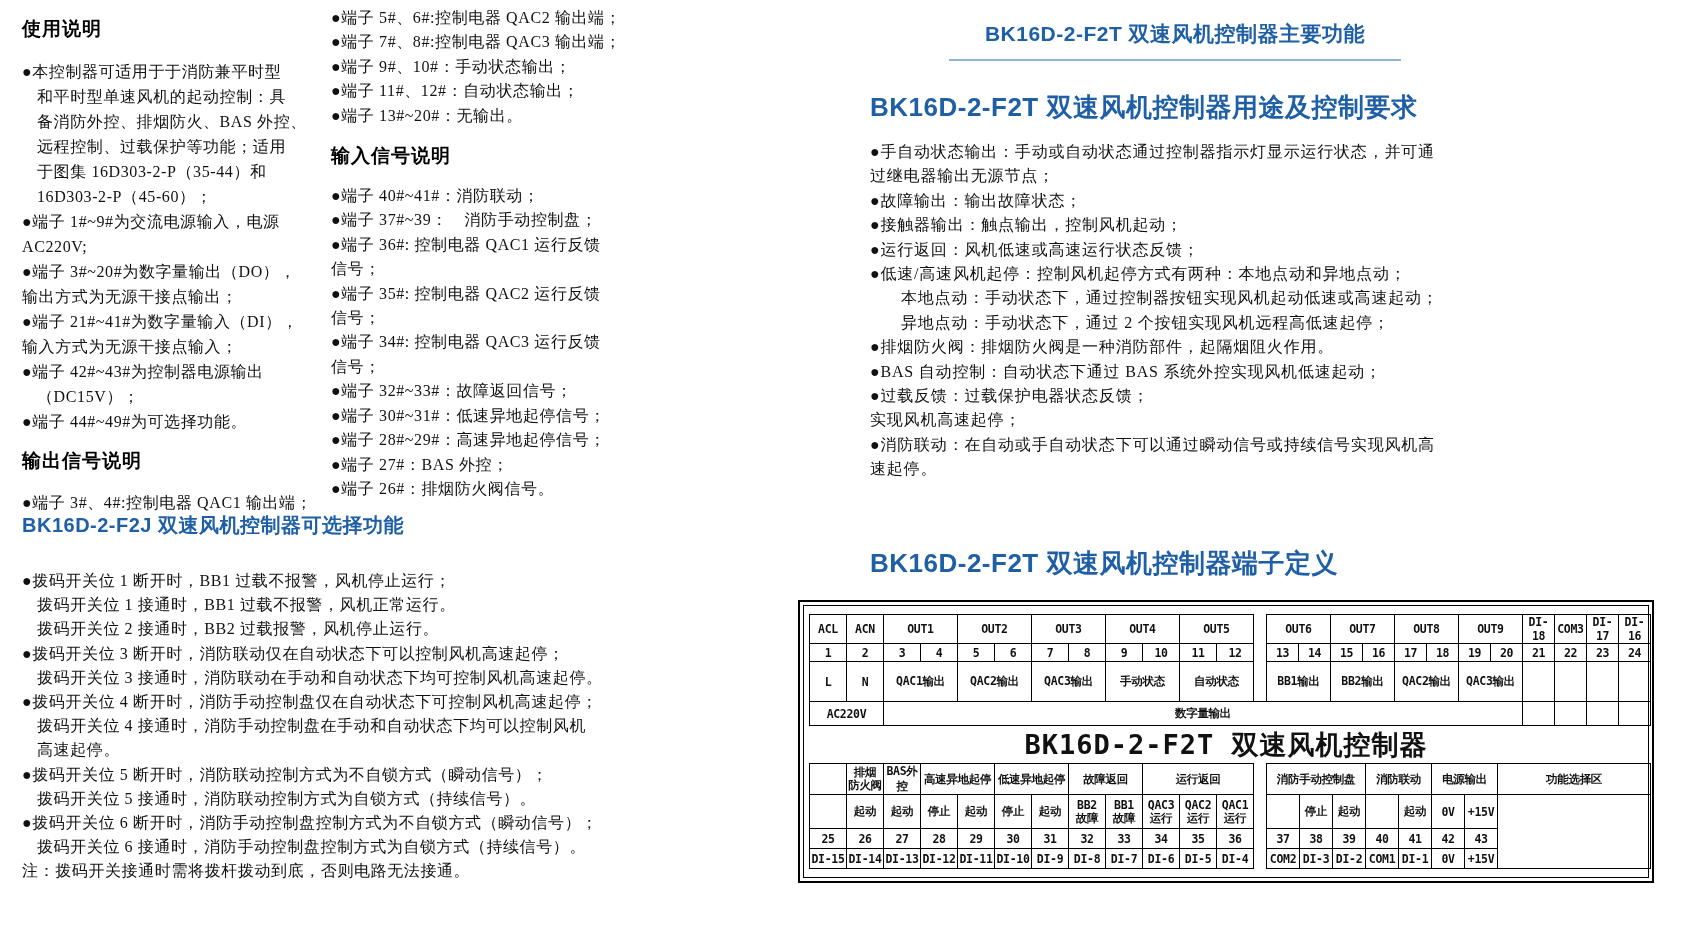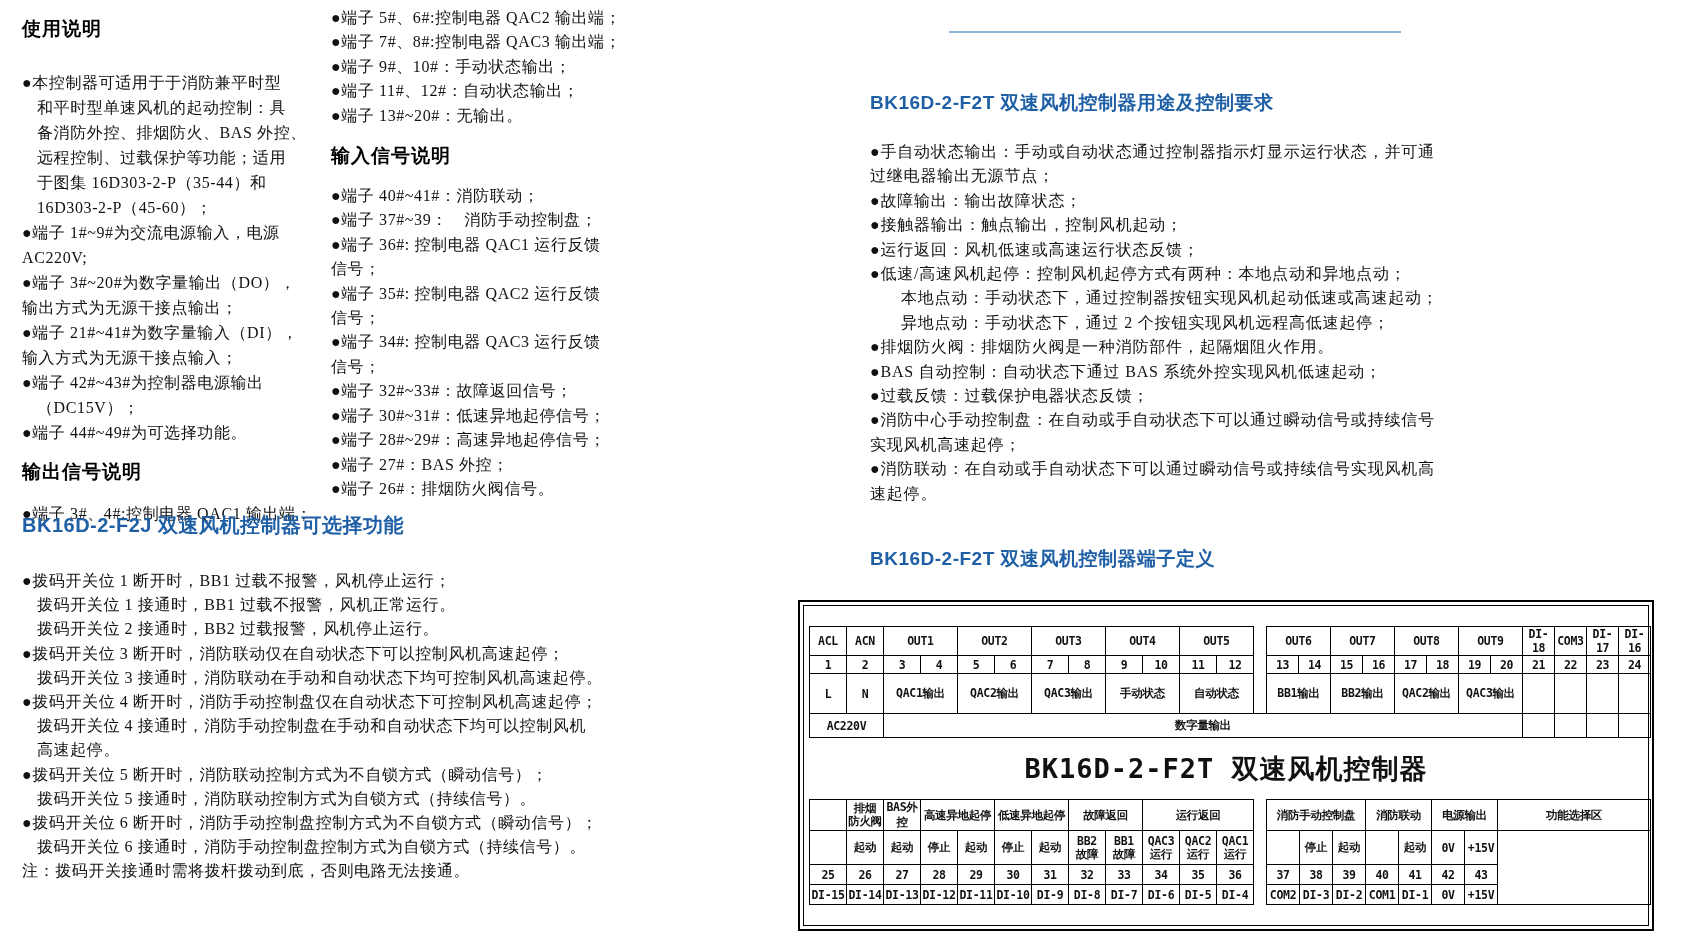"使用说明" #col1 .black-h { margin-bottom: 28px -> 17px }
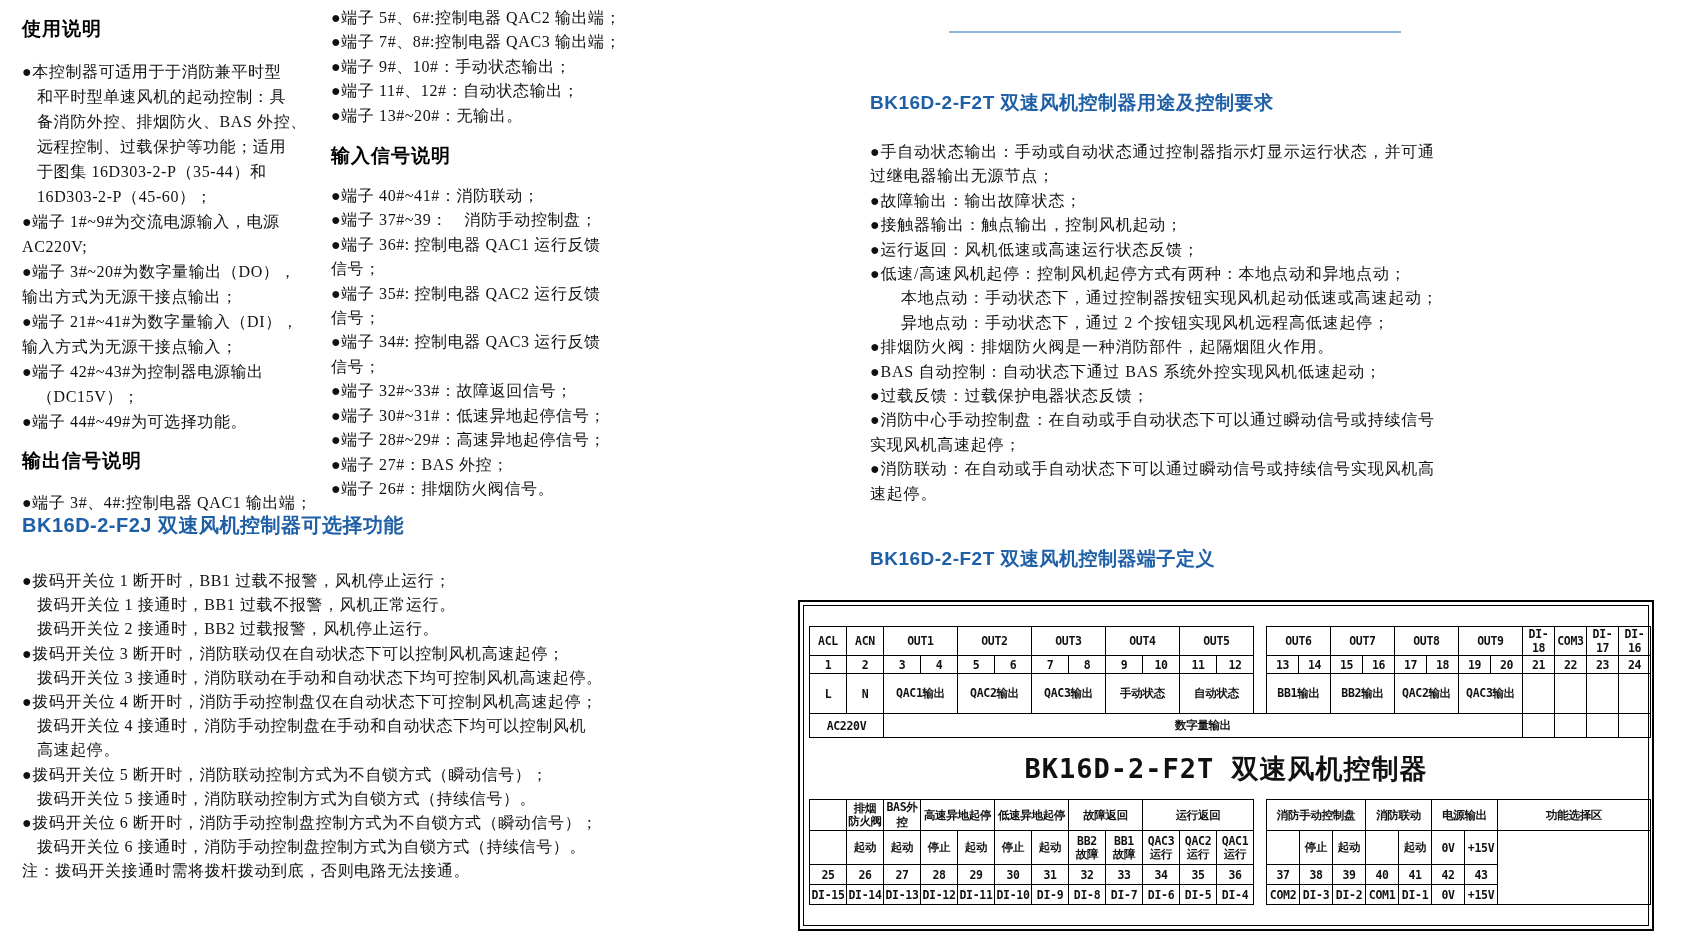"BK16D-2-F2T 双速风机控制器主要功能" div.t { html: none -> <div>BK16D-2-F2T 双速风机控制器主要功能</div> }
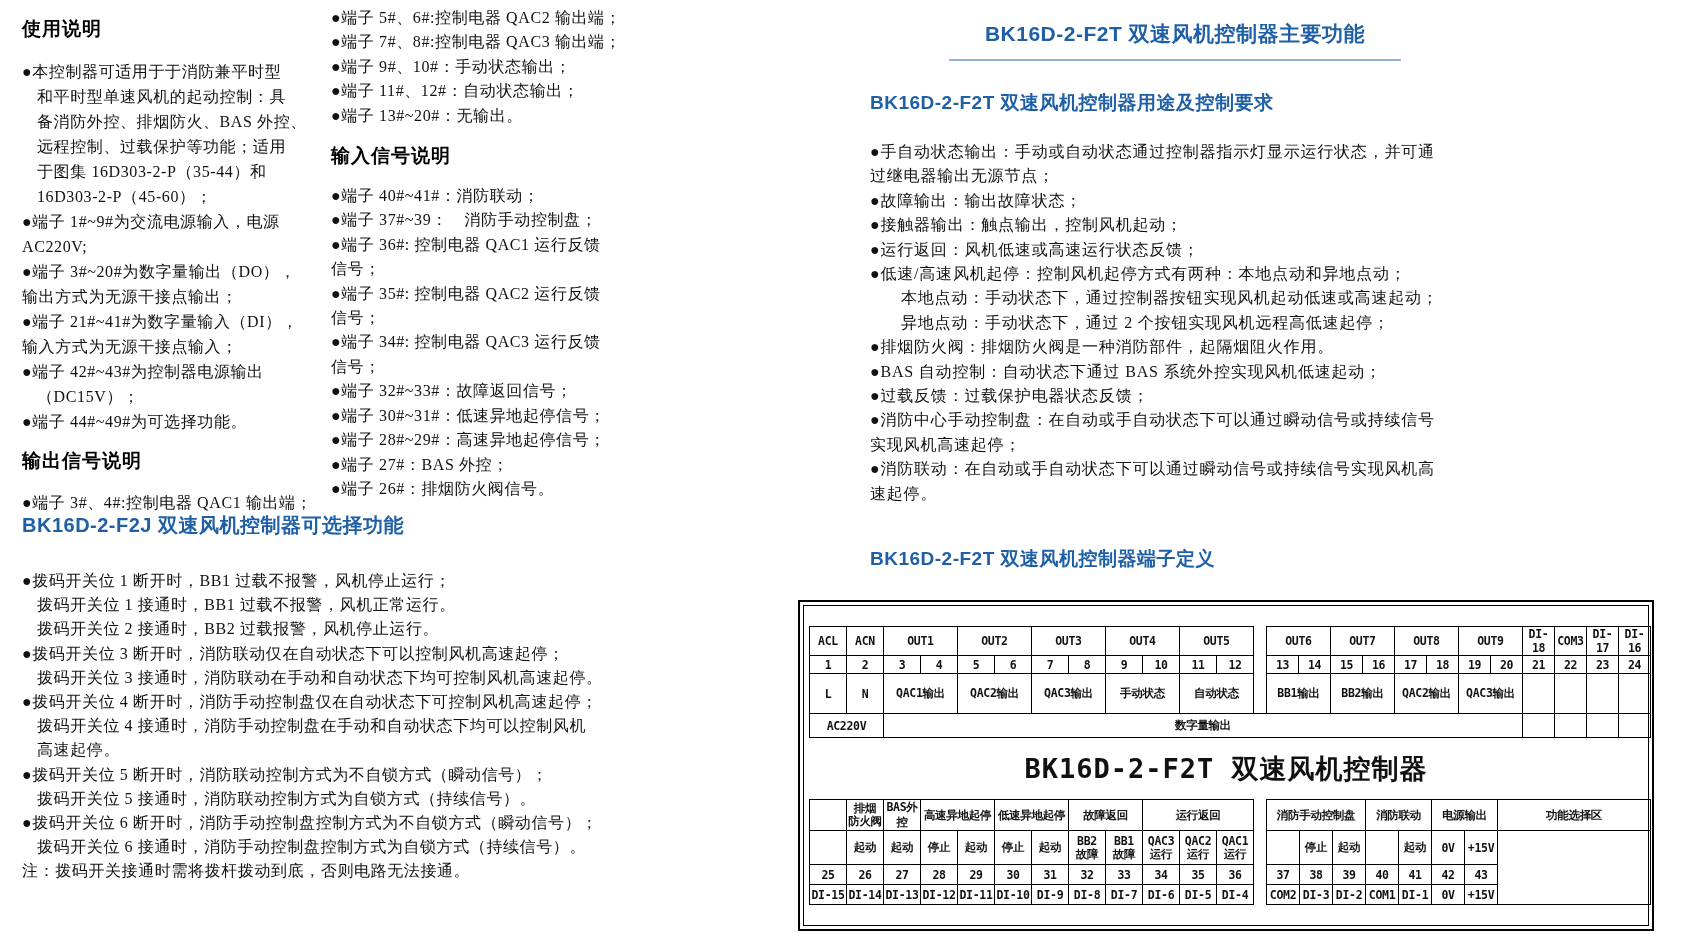"BK16D-2-F2T 双速风机控制器用途及控制要求" .blue-h { font-size: 19px -> 26px }
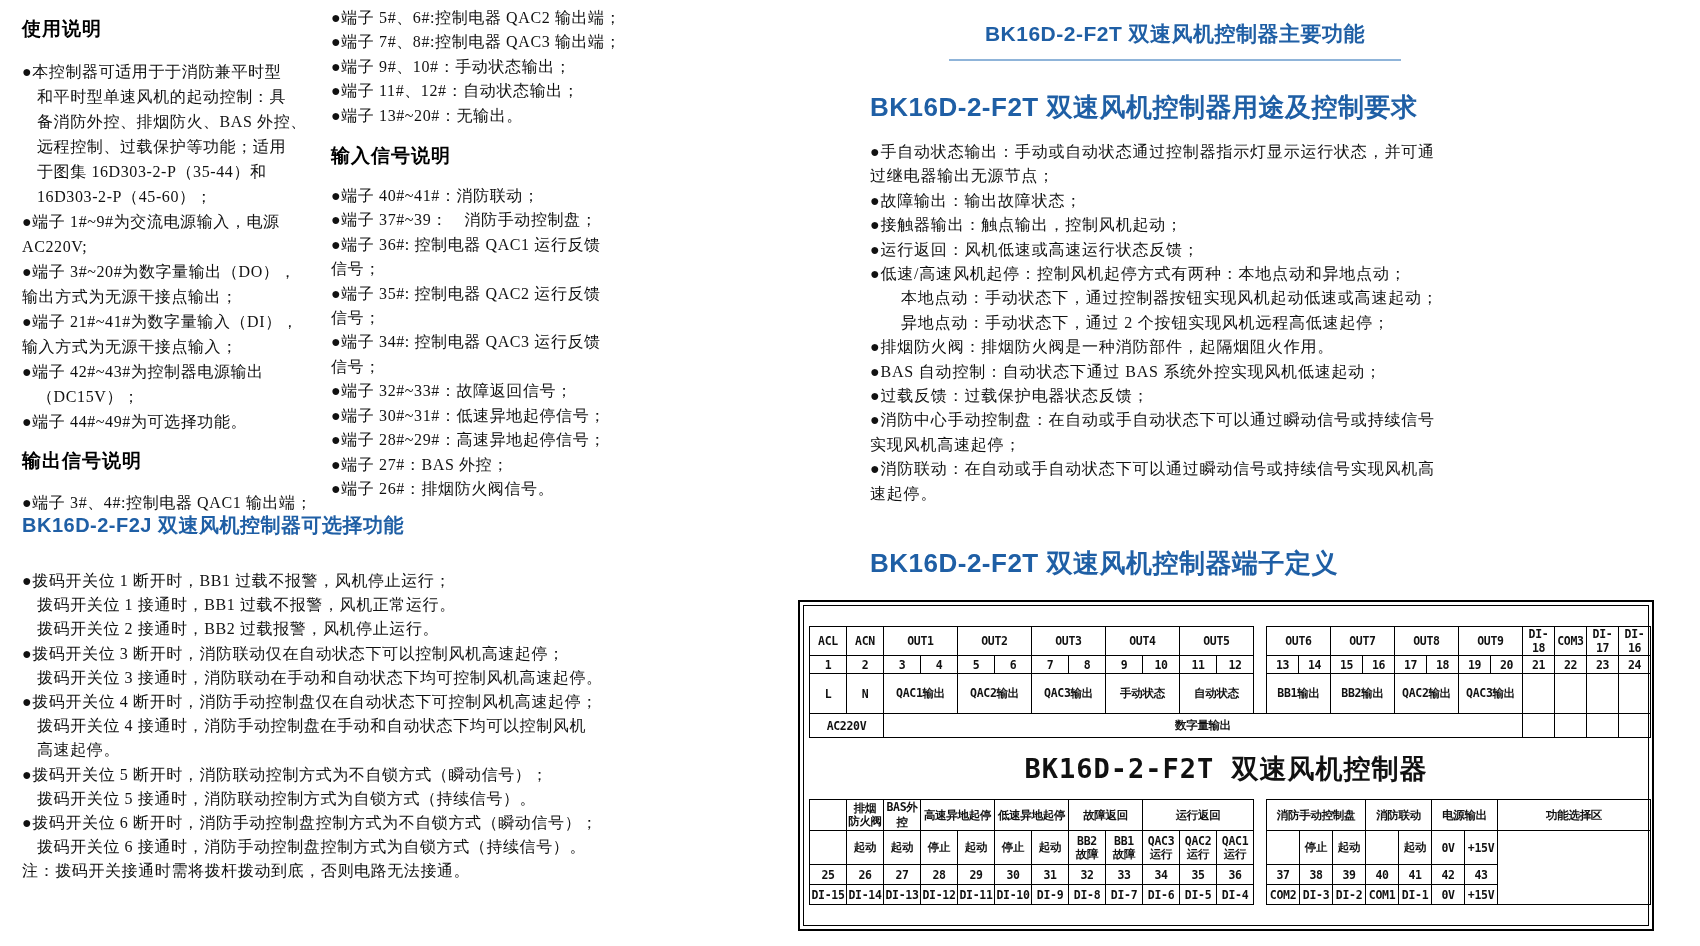"●消防中心手动控制盘：在自动或手自动状态下可以通过瞬动信号或持续信号" div.line { html: <div>●消防中心手动控制盘：在自动或手自动状态下可以通过瞬动信号或持续信号</div> -> none }
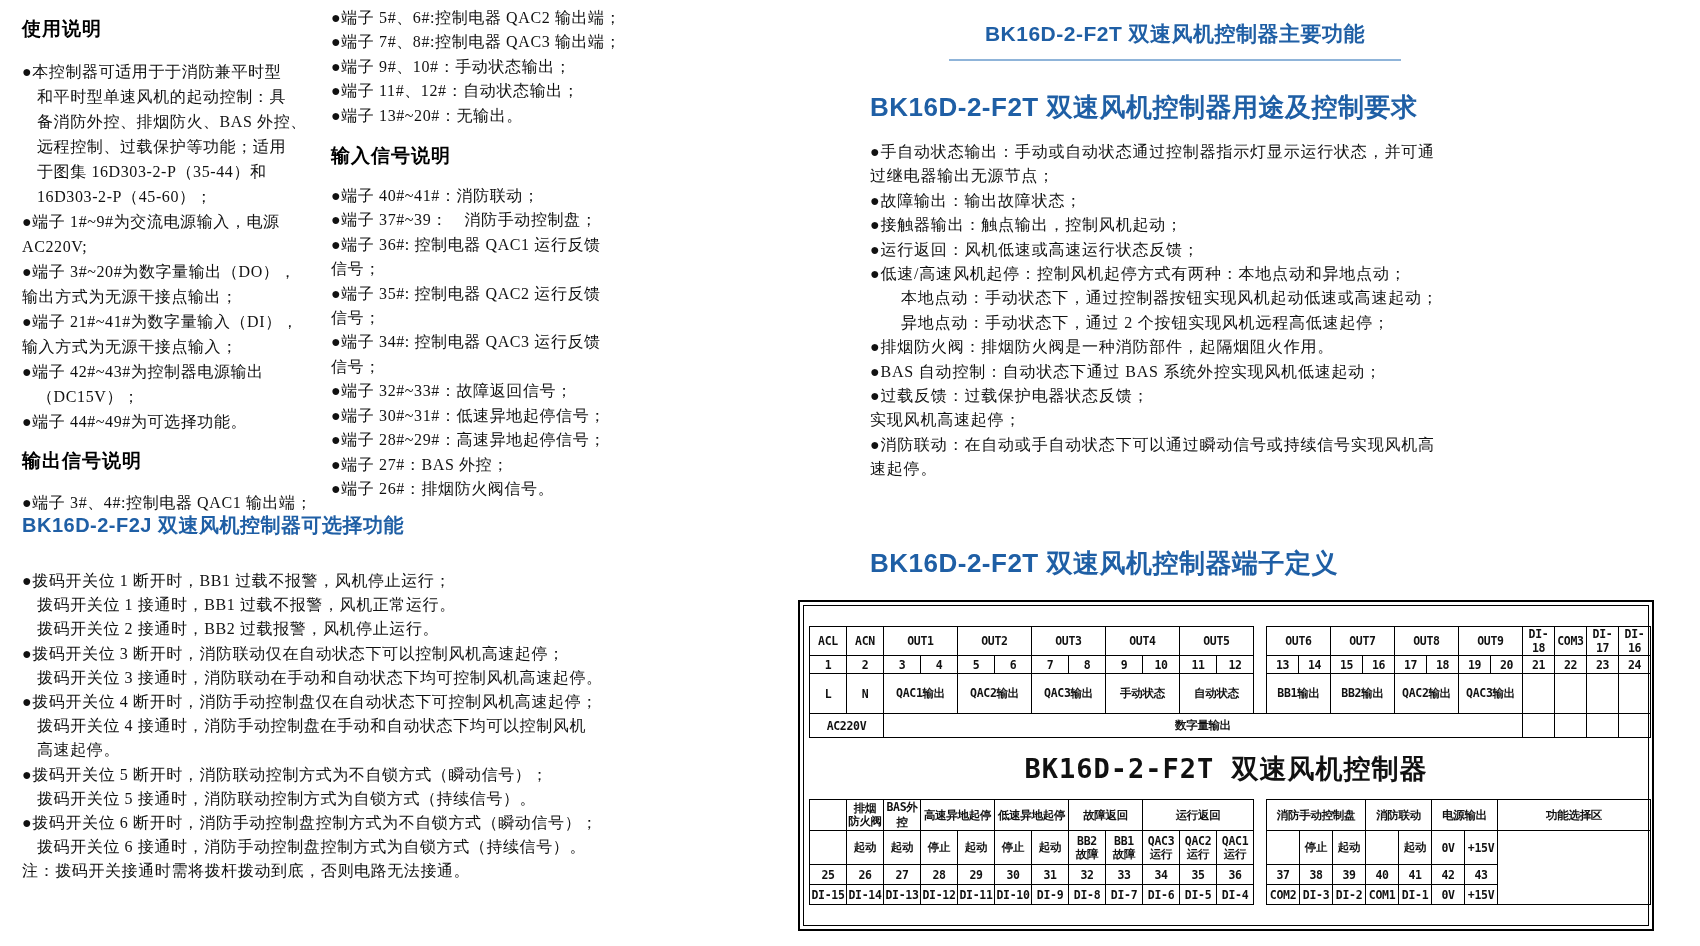"ACL" table.tg { margin: 12px auto -> 0 auto }
